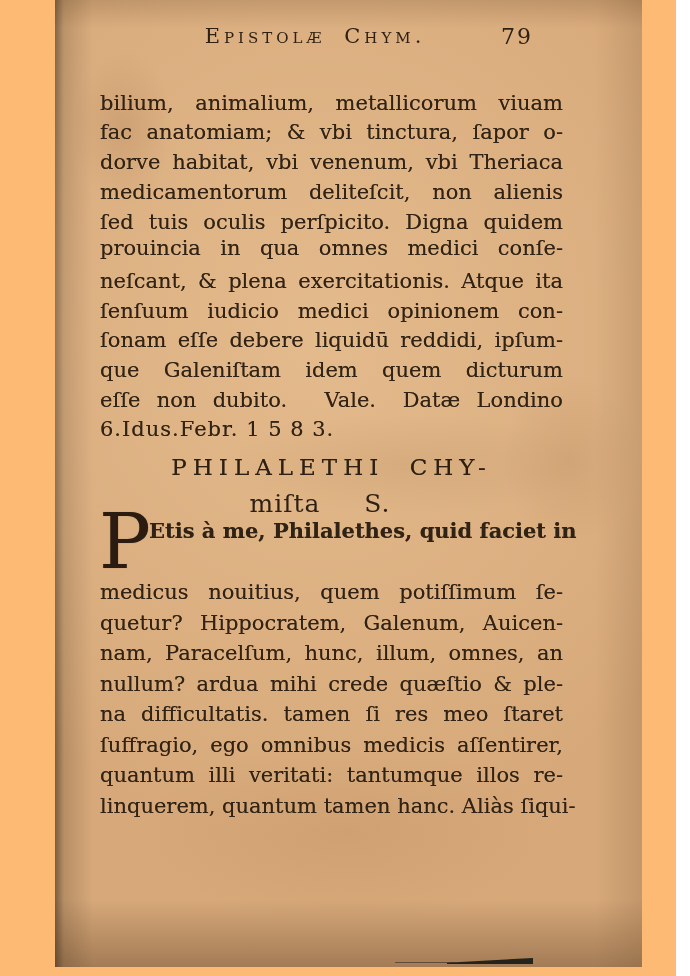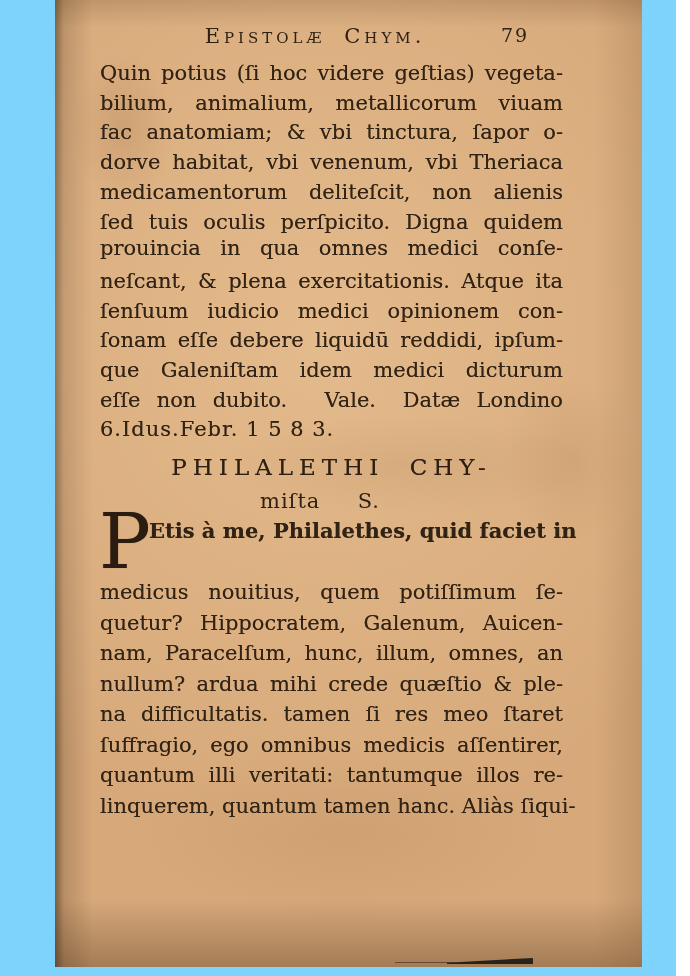"Epistolæ Chym." .scan { background: #7dd3fc -> #fdba74 }
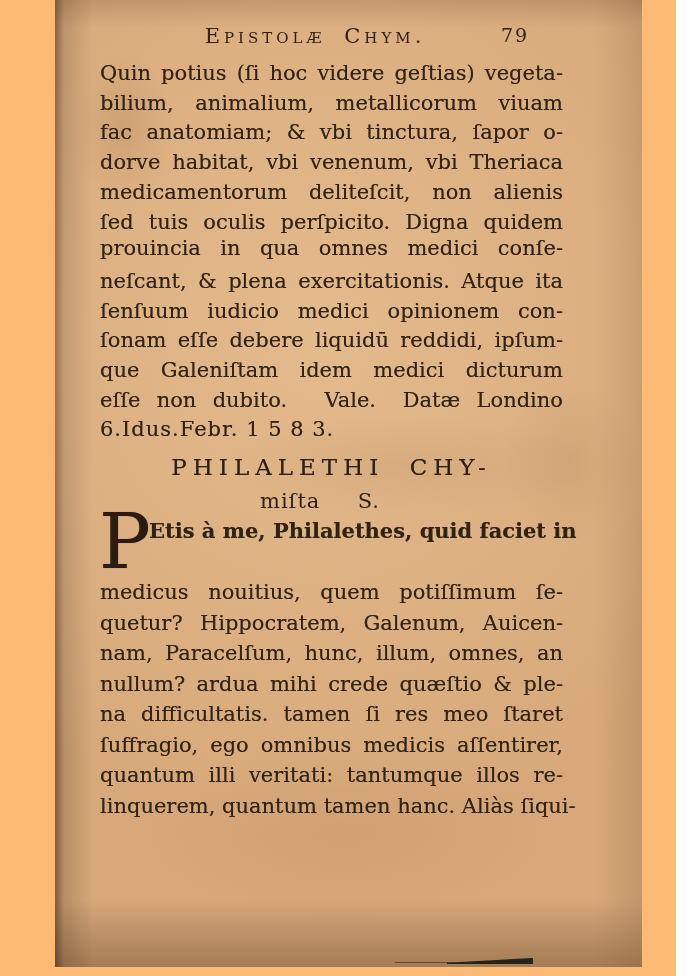"79" .pagenum { font-size: 19px -> 22px }
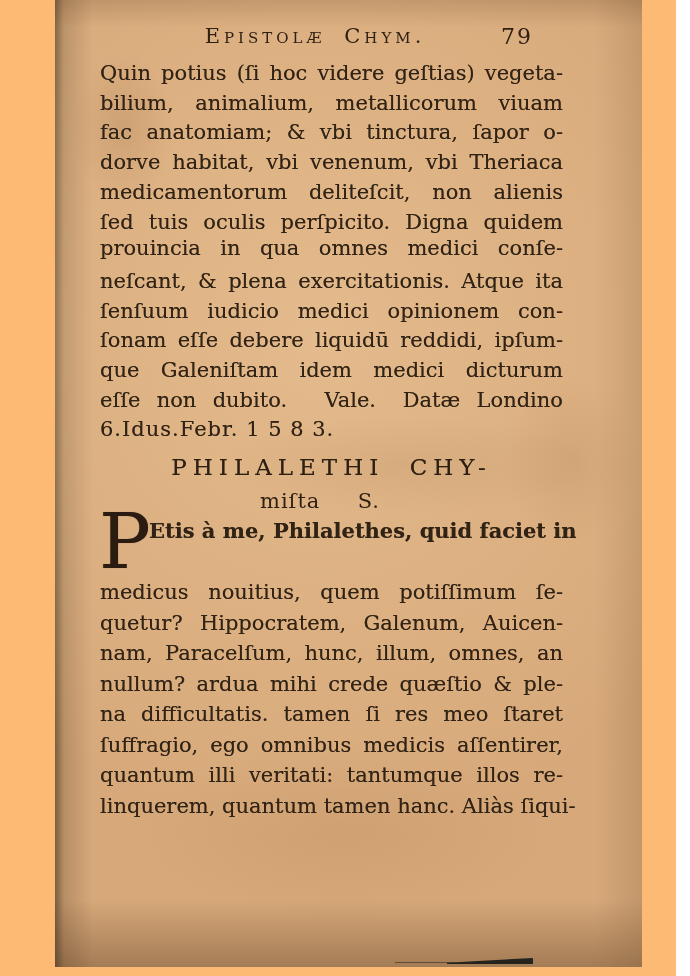"Quin potius (ſi hoc videre" div.tline { html: <div>Quin potius (ſi hoc videre geſtias) vegeta-</div> -> none }
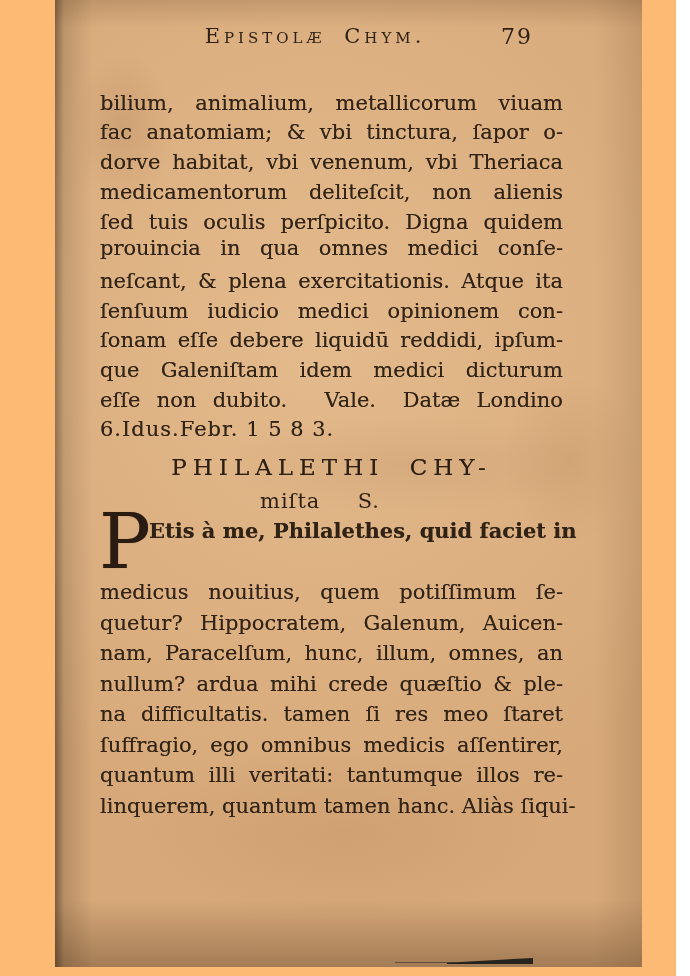"que Galeniſtam idem medici dicturum" div.tline { text: medici -> quem }
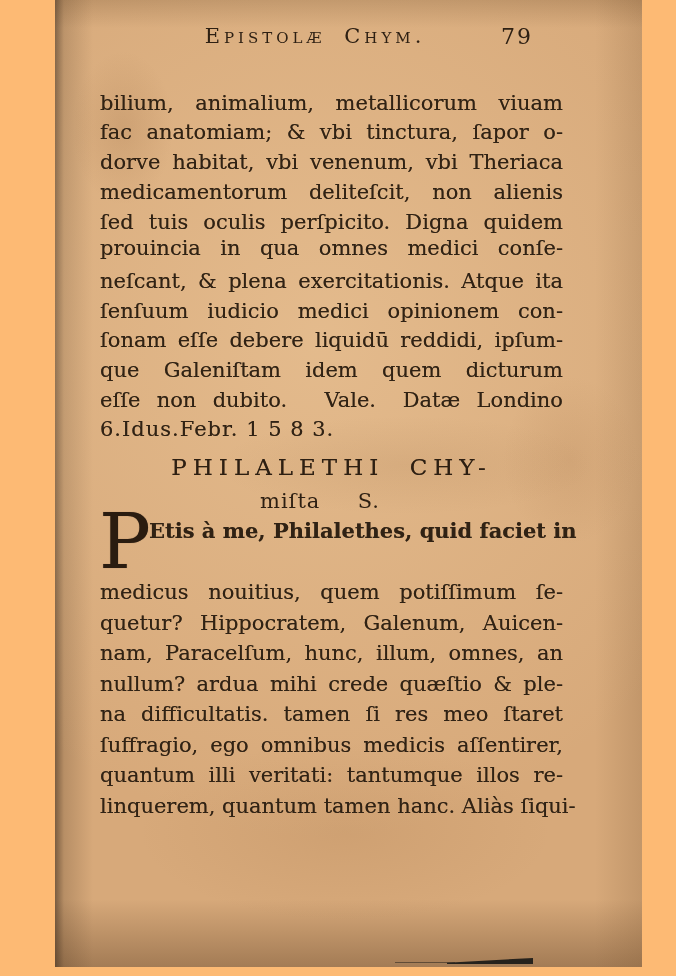"miſta S." .sec-sub { font-size: 21px -> 25px }
